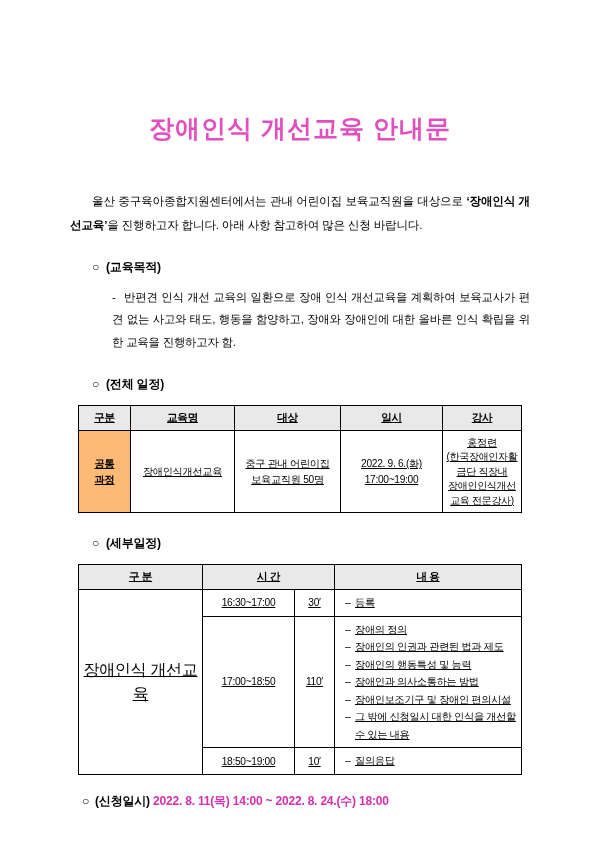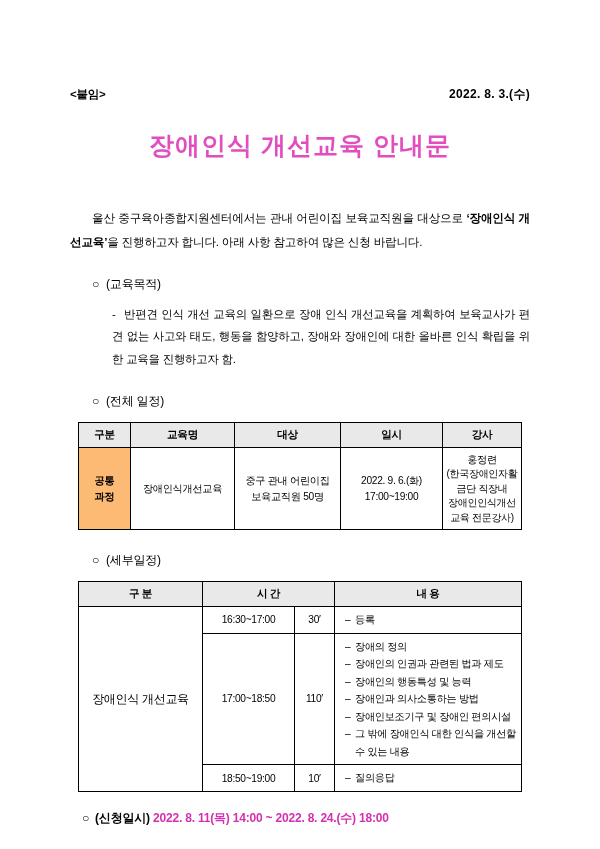"<붙임>" div.top-row { html: <div> <div>&lt;붙임&gt;</div> <div>2022. 8. 3.(수)</div> </div> -> none }
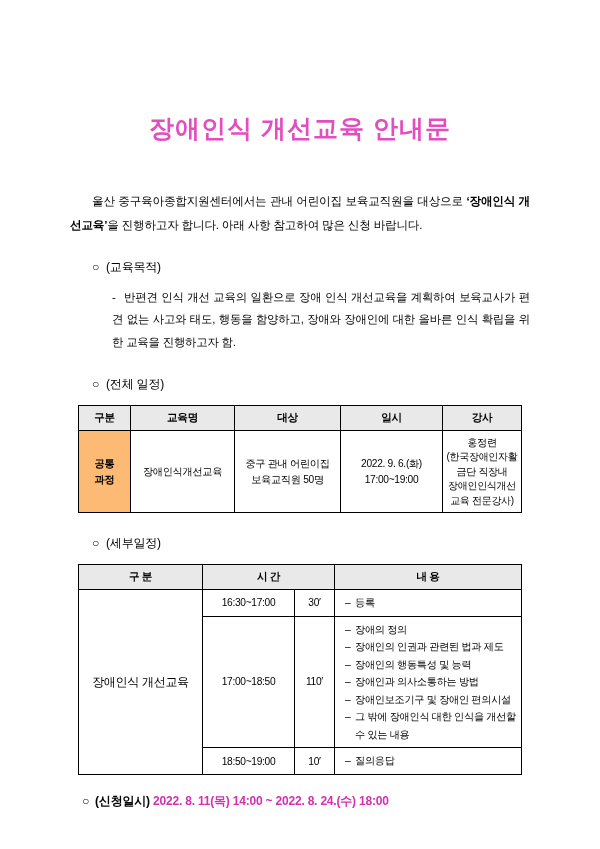"○ (교육목적)" .section-head { font-weight: normal -> bold }
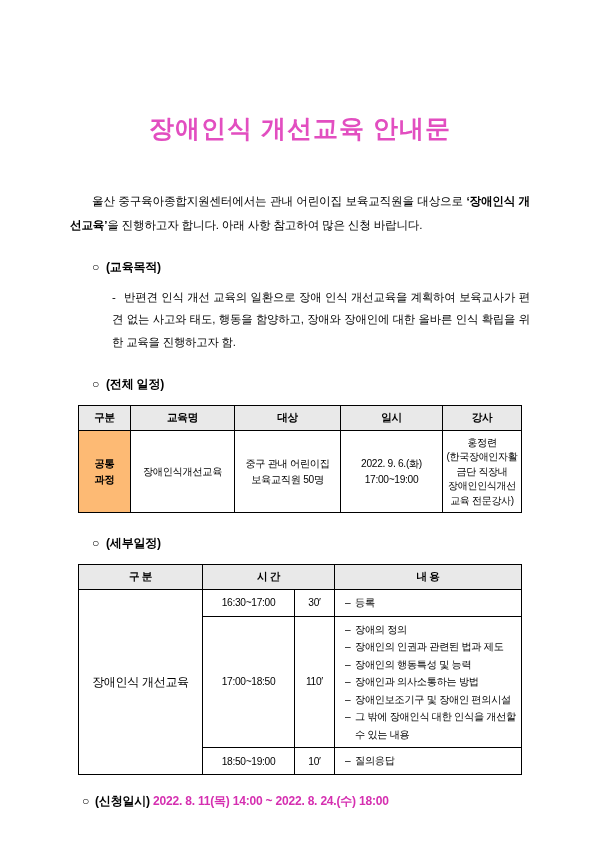"구분" td, th { text-decoration: none -> underline }
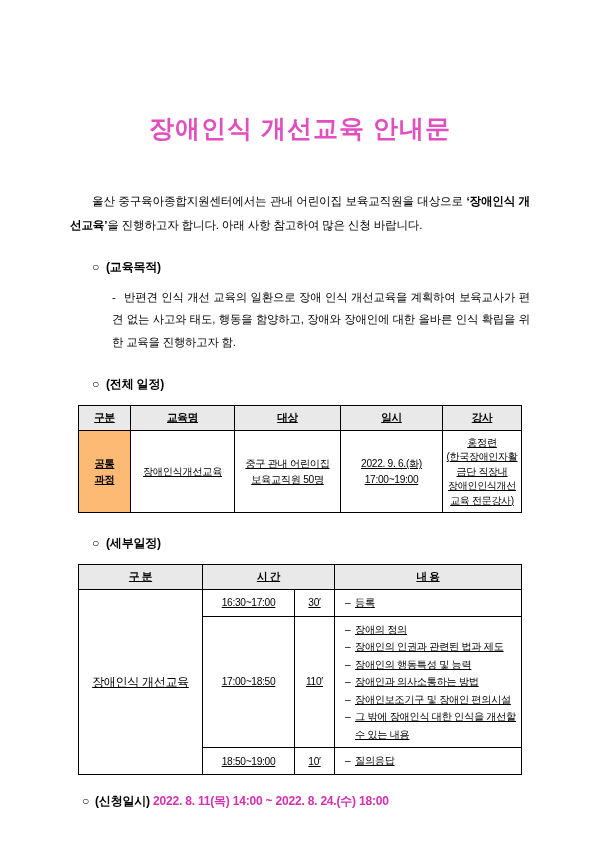"장애인식 개선교육" .t2 td.center-v { font-size: 12px -> 16px }
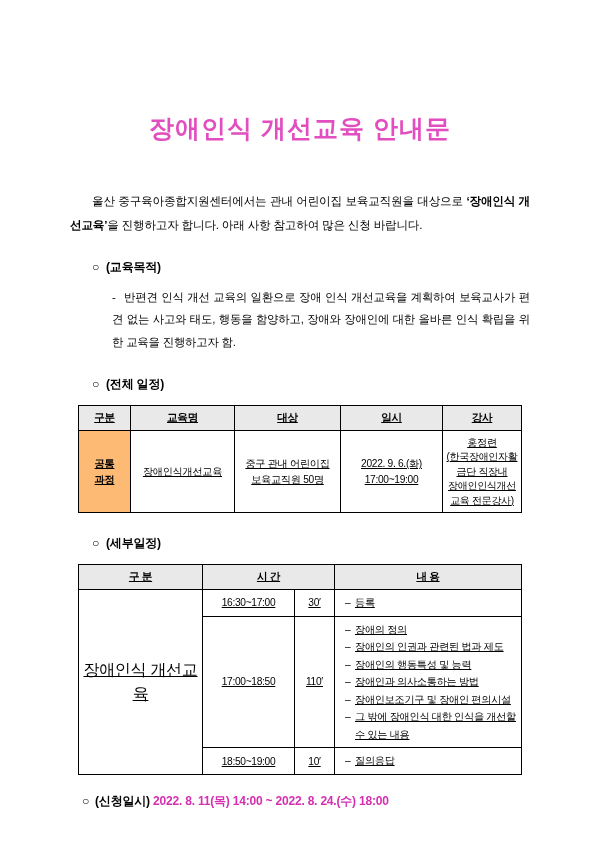"그 밖에 장애인식 대한 인식을" span { text: 장애인식 -> 신청일시 }
